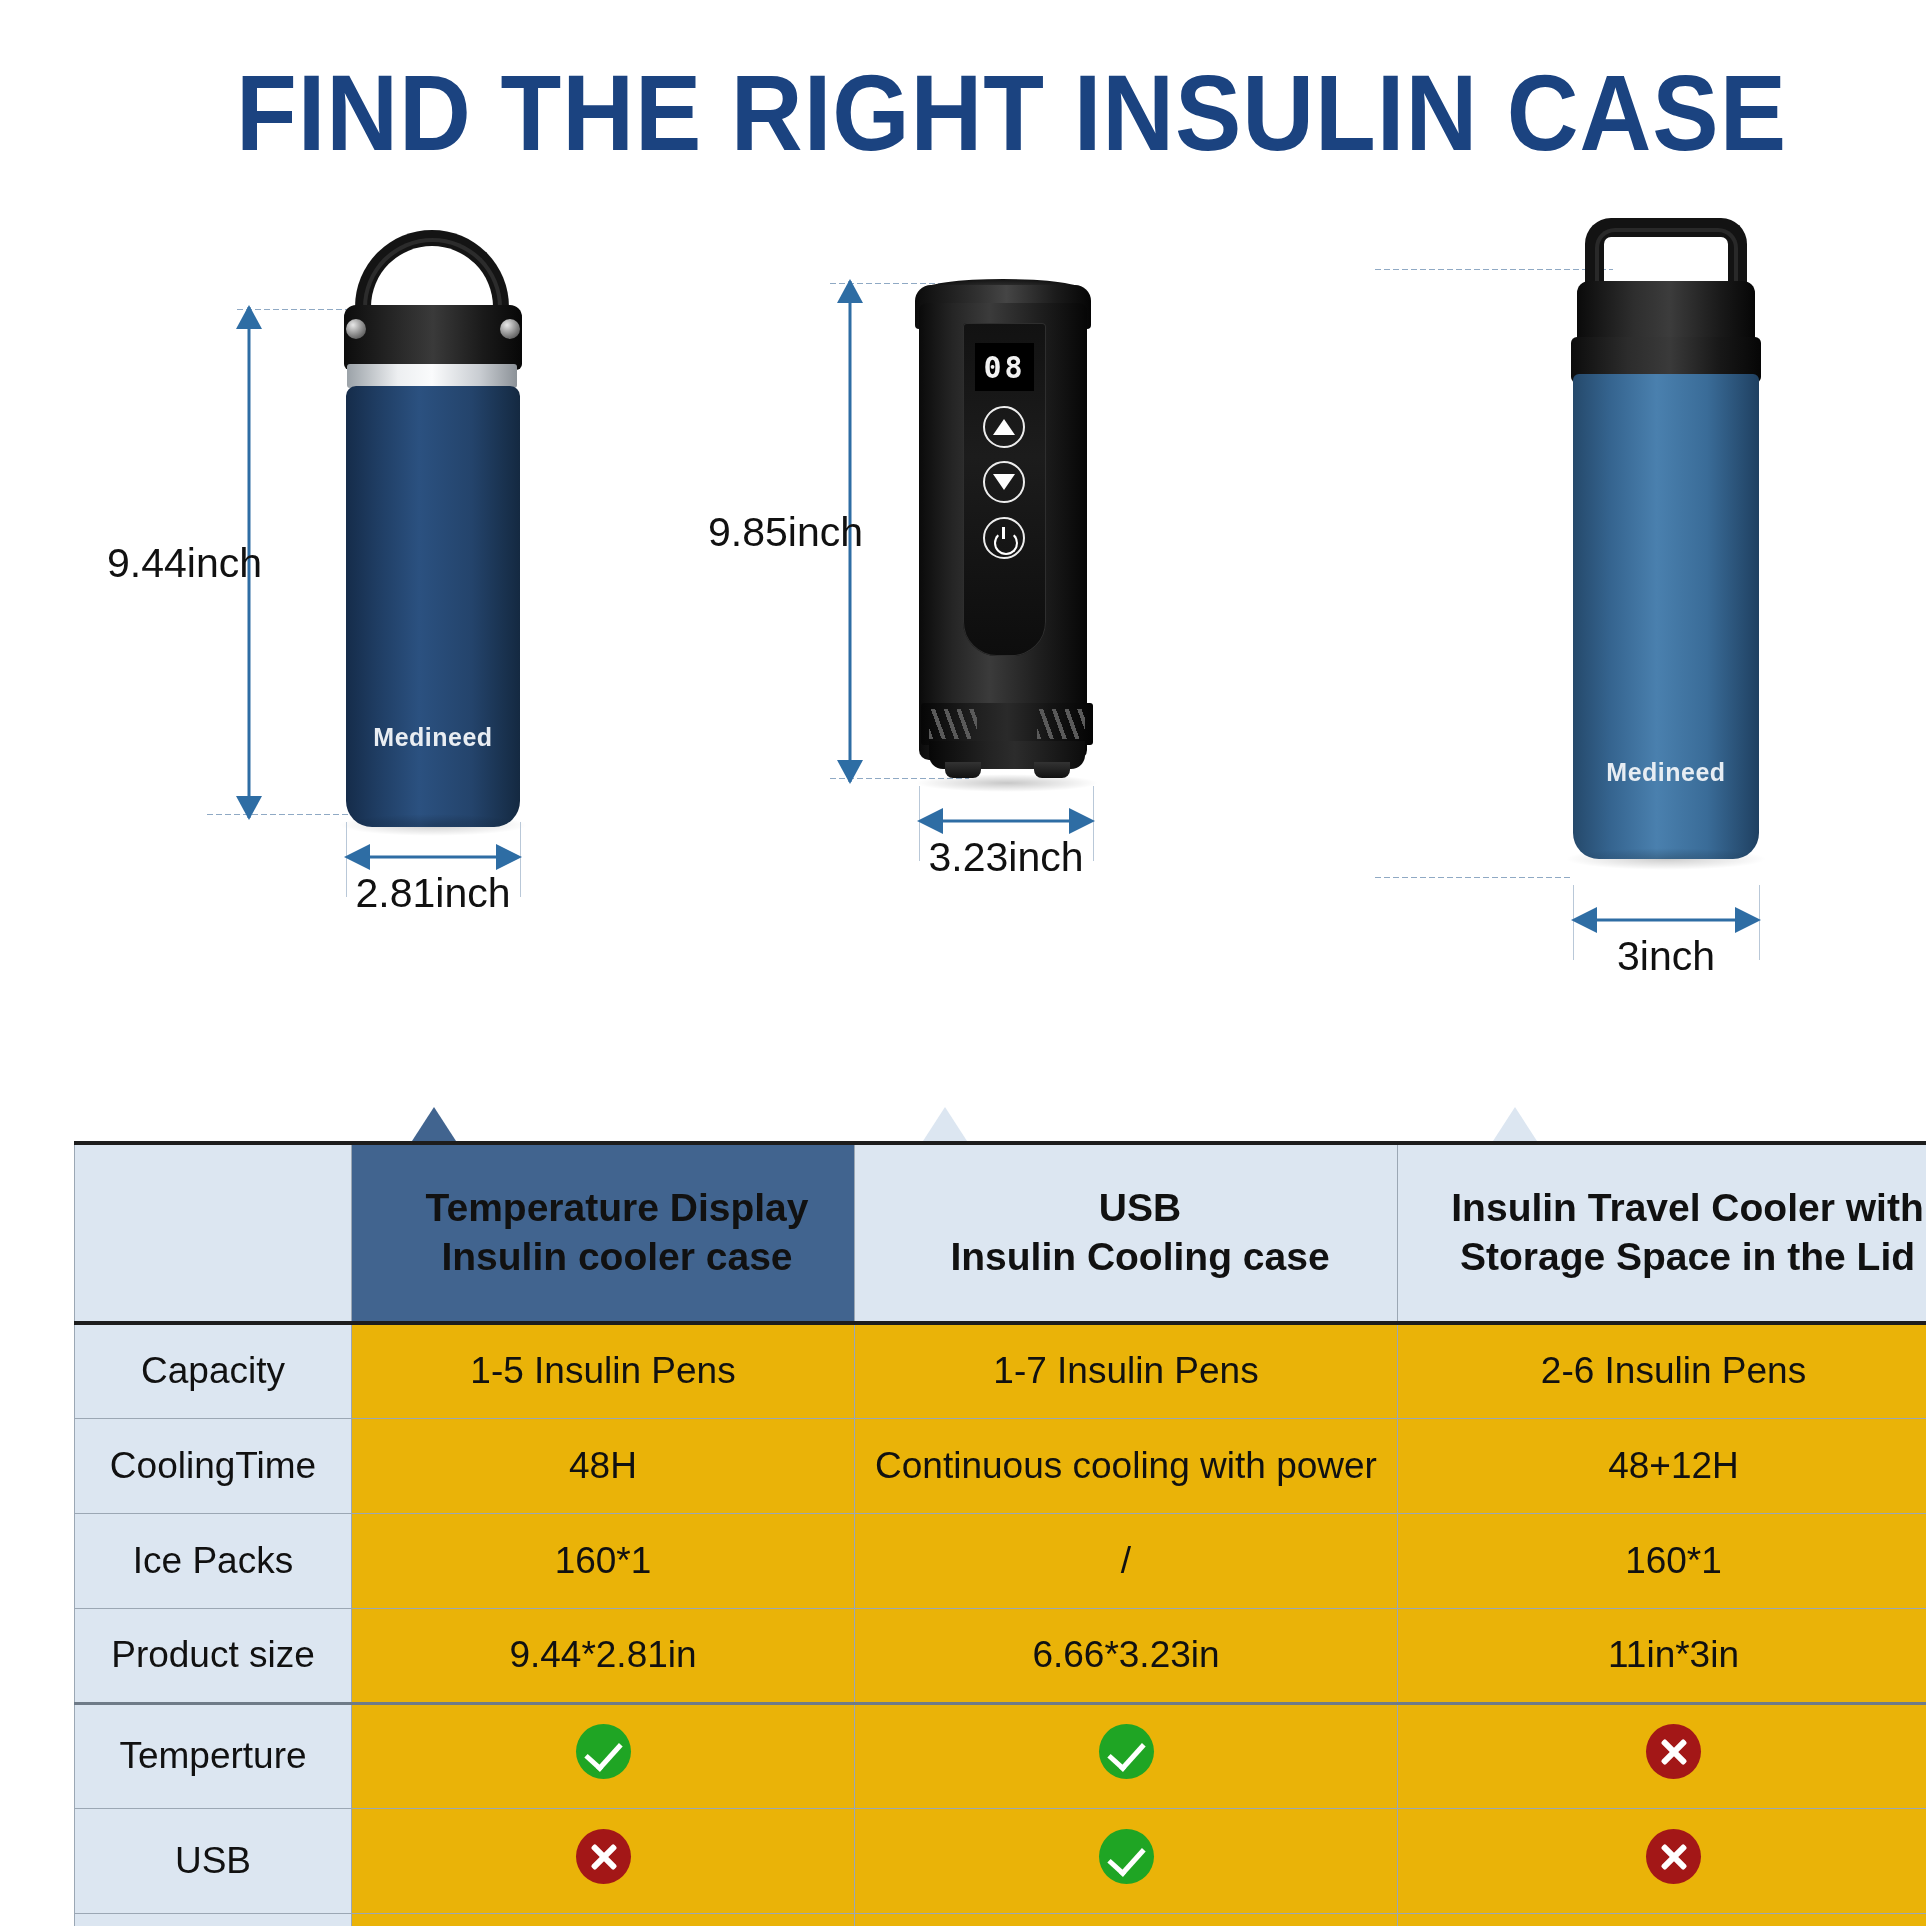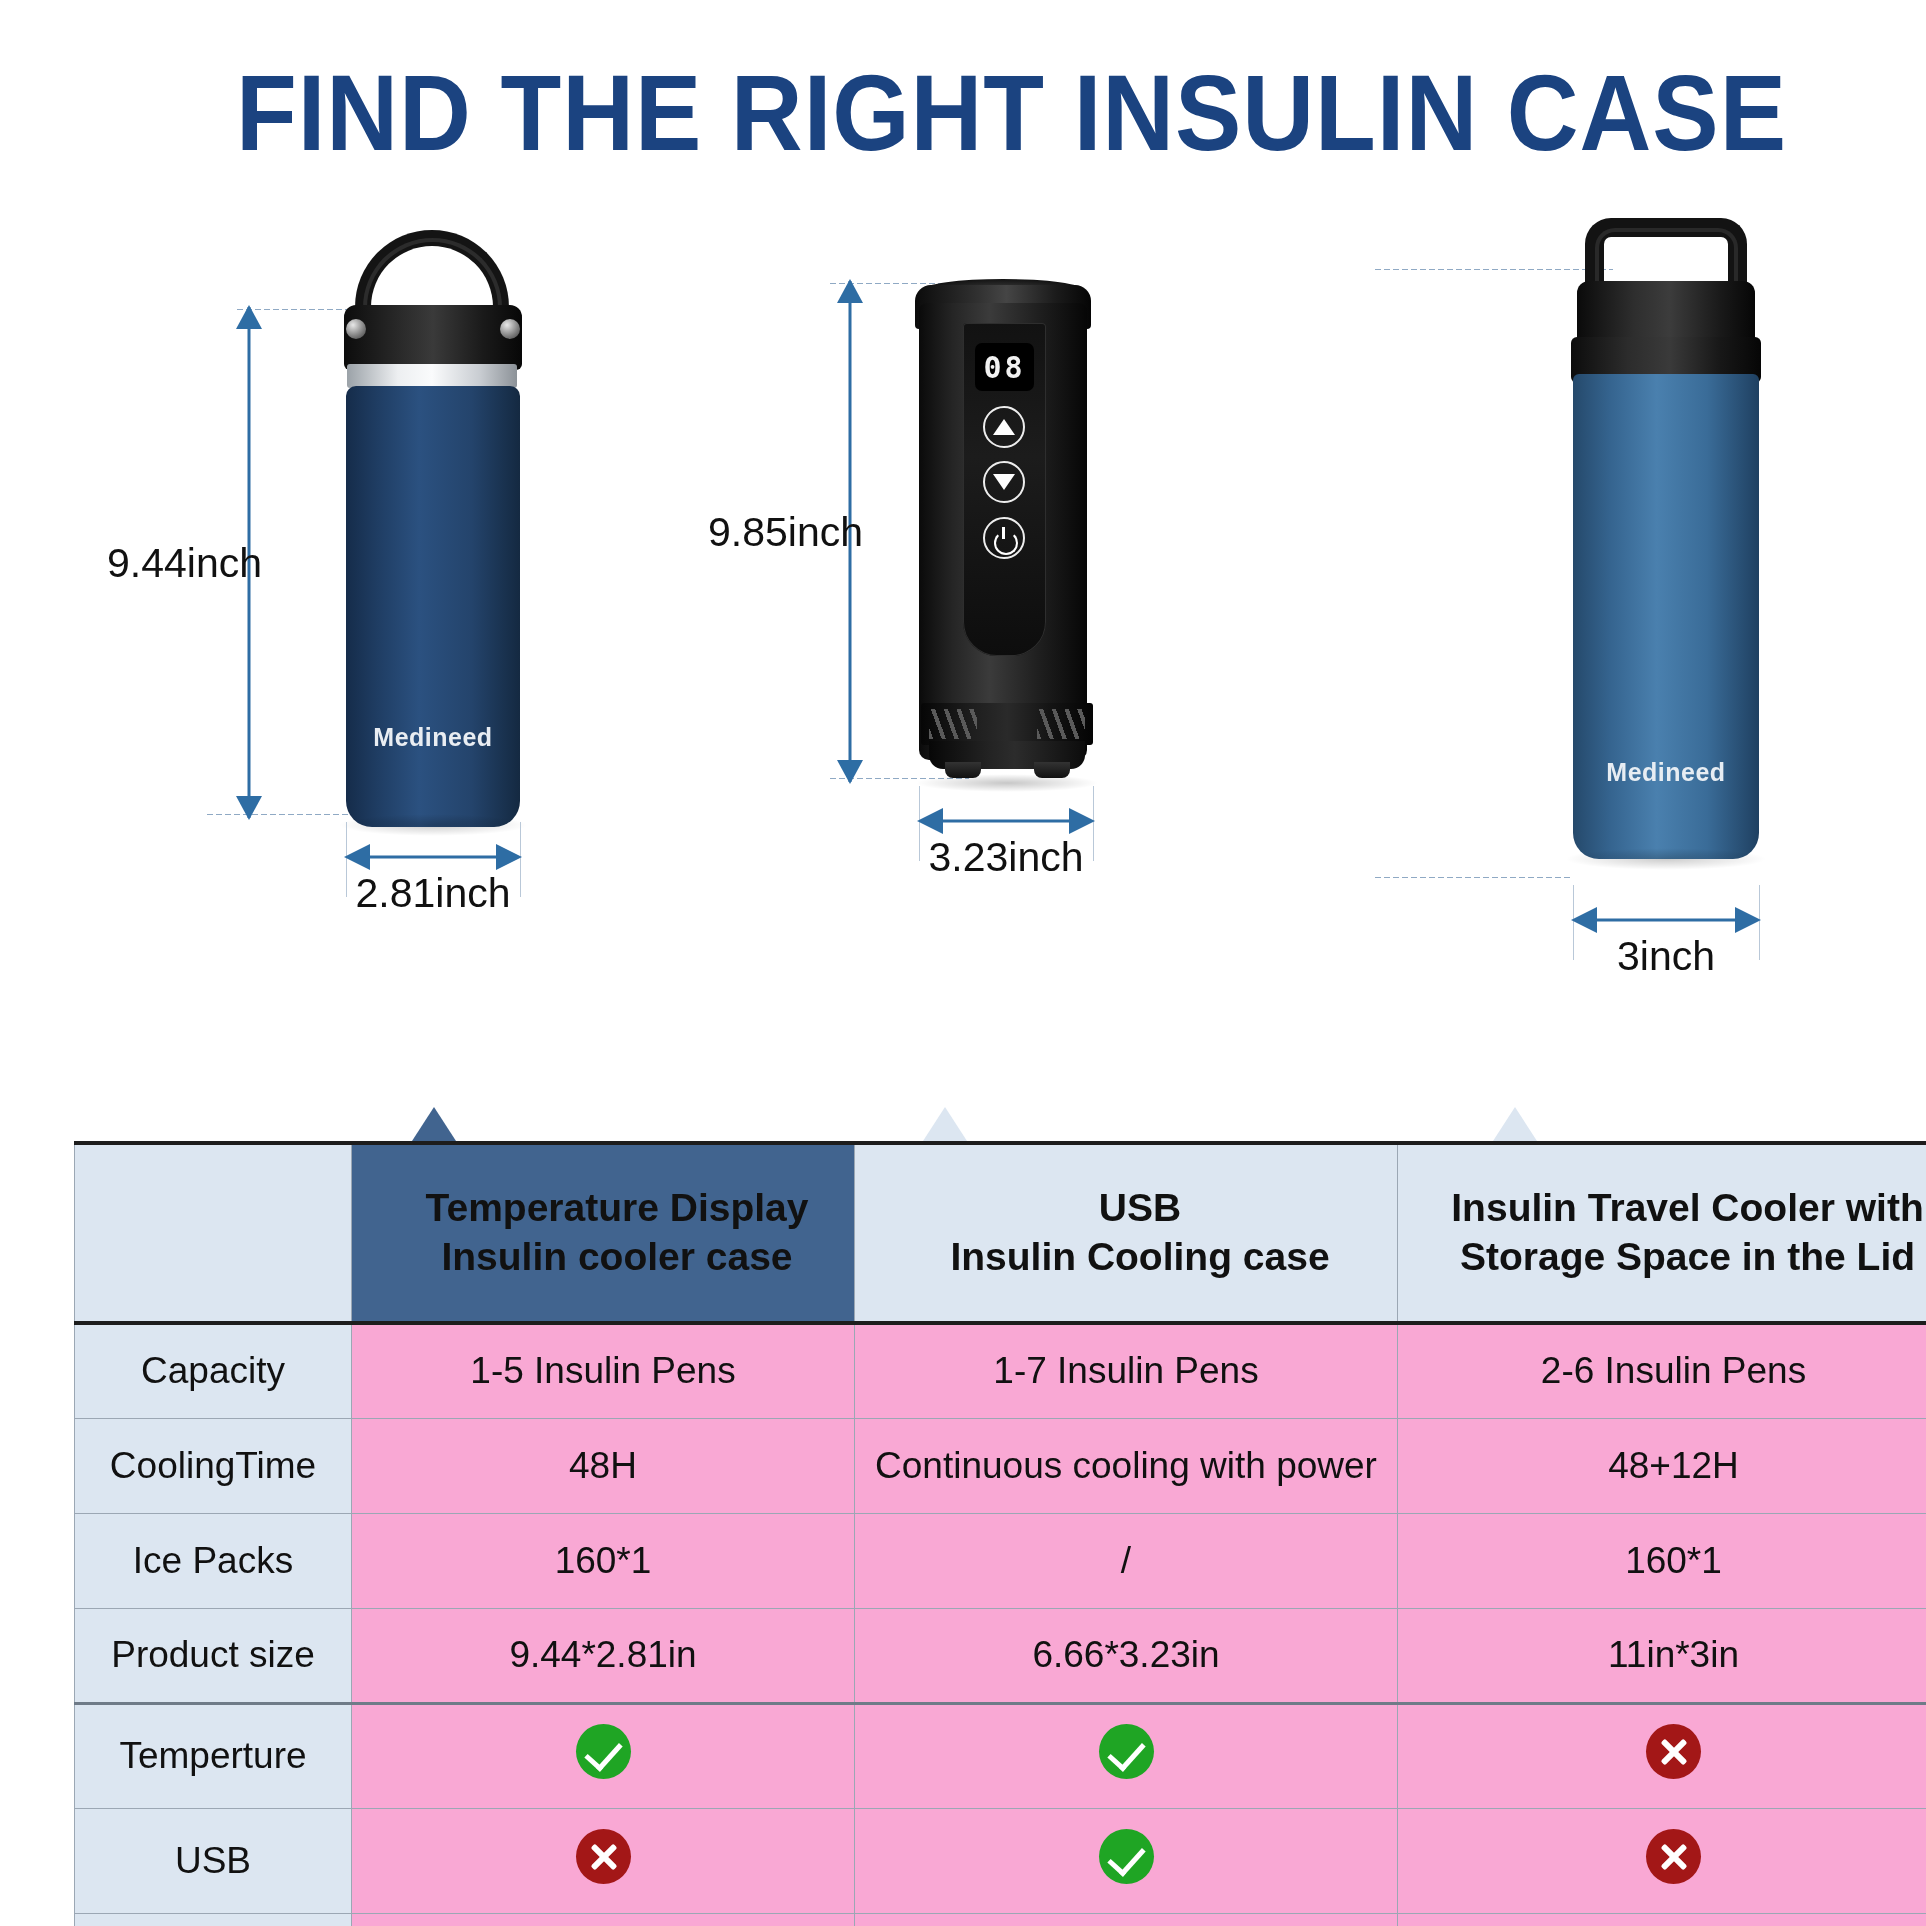"08" .b2-screen { border-radius: 7px -> 0 }
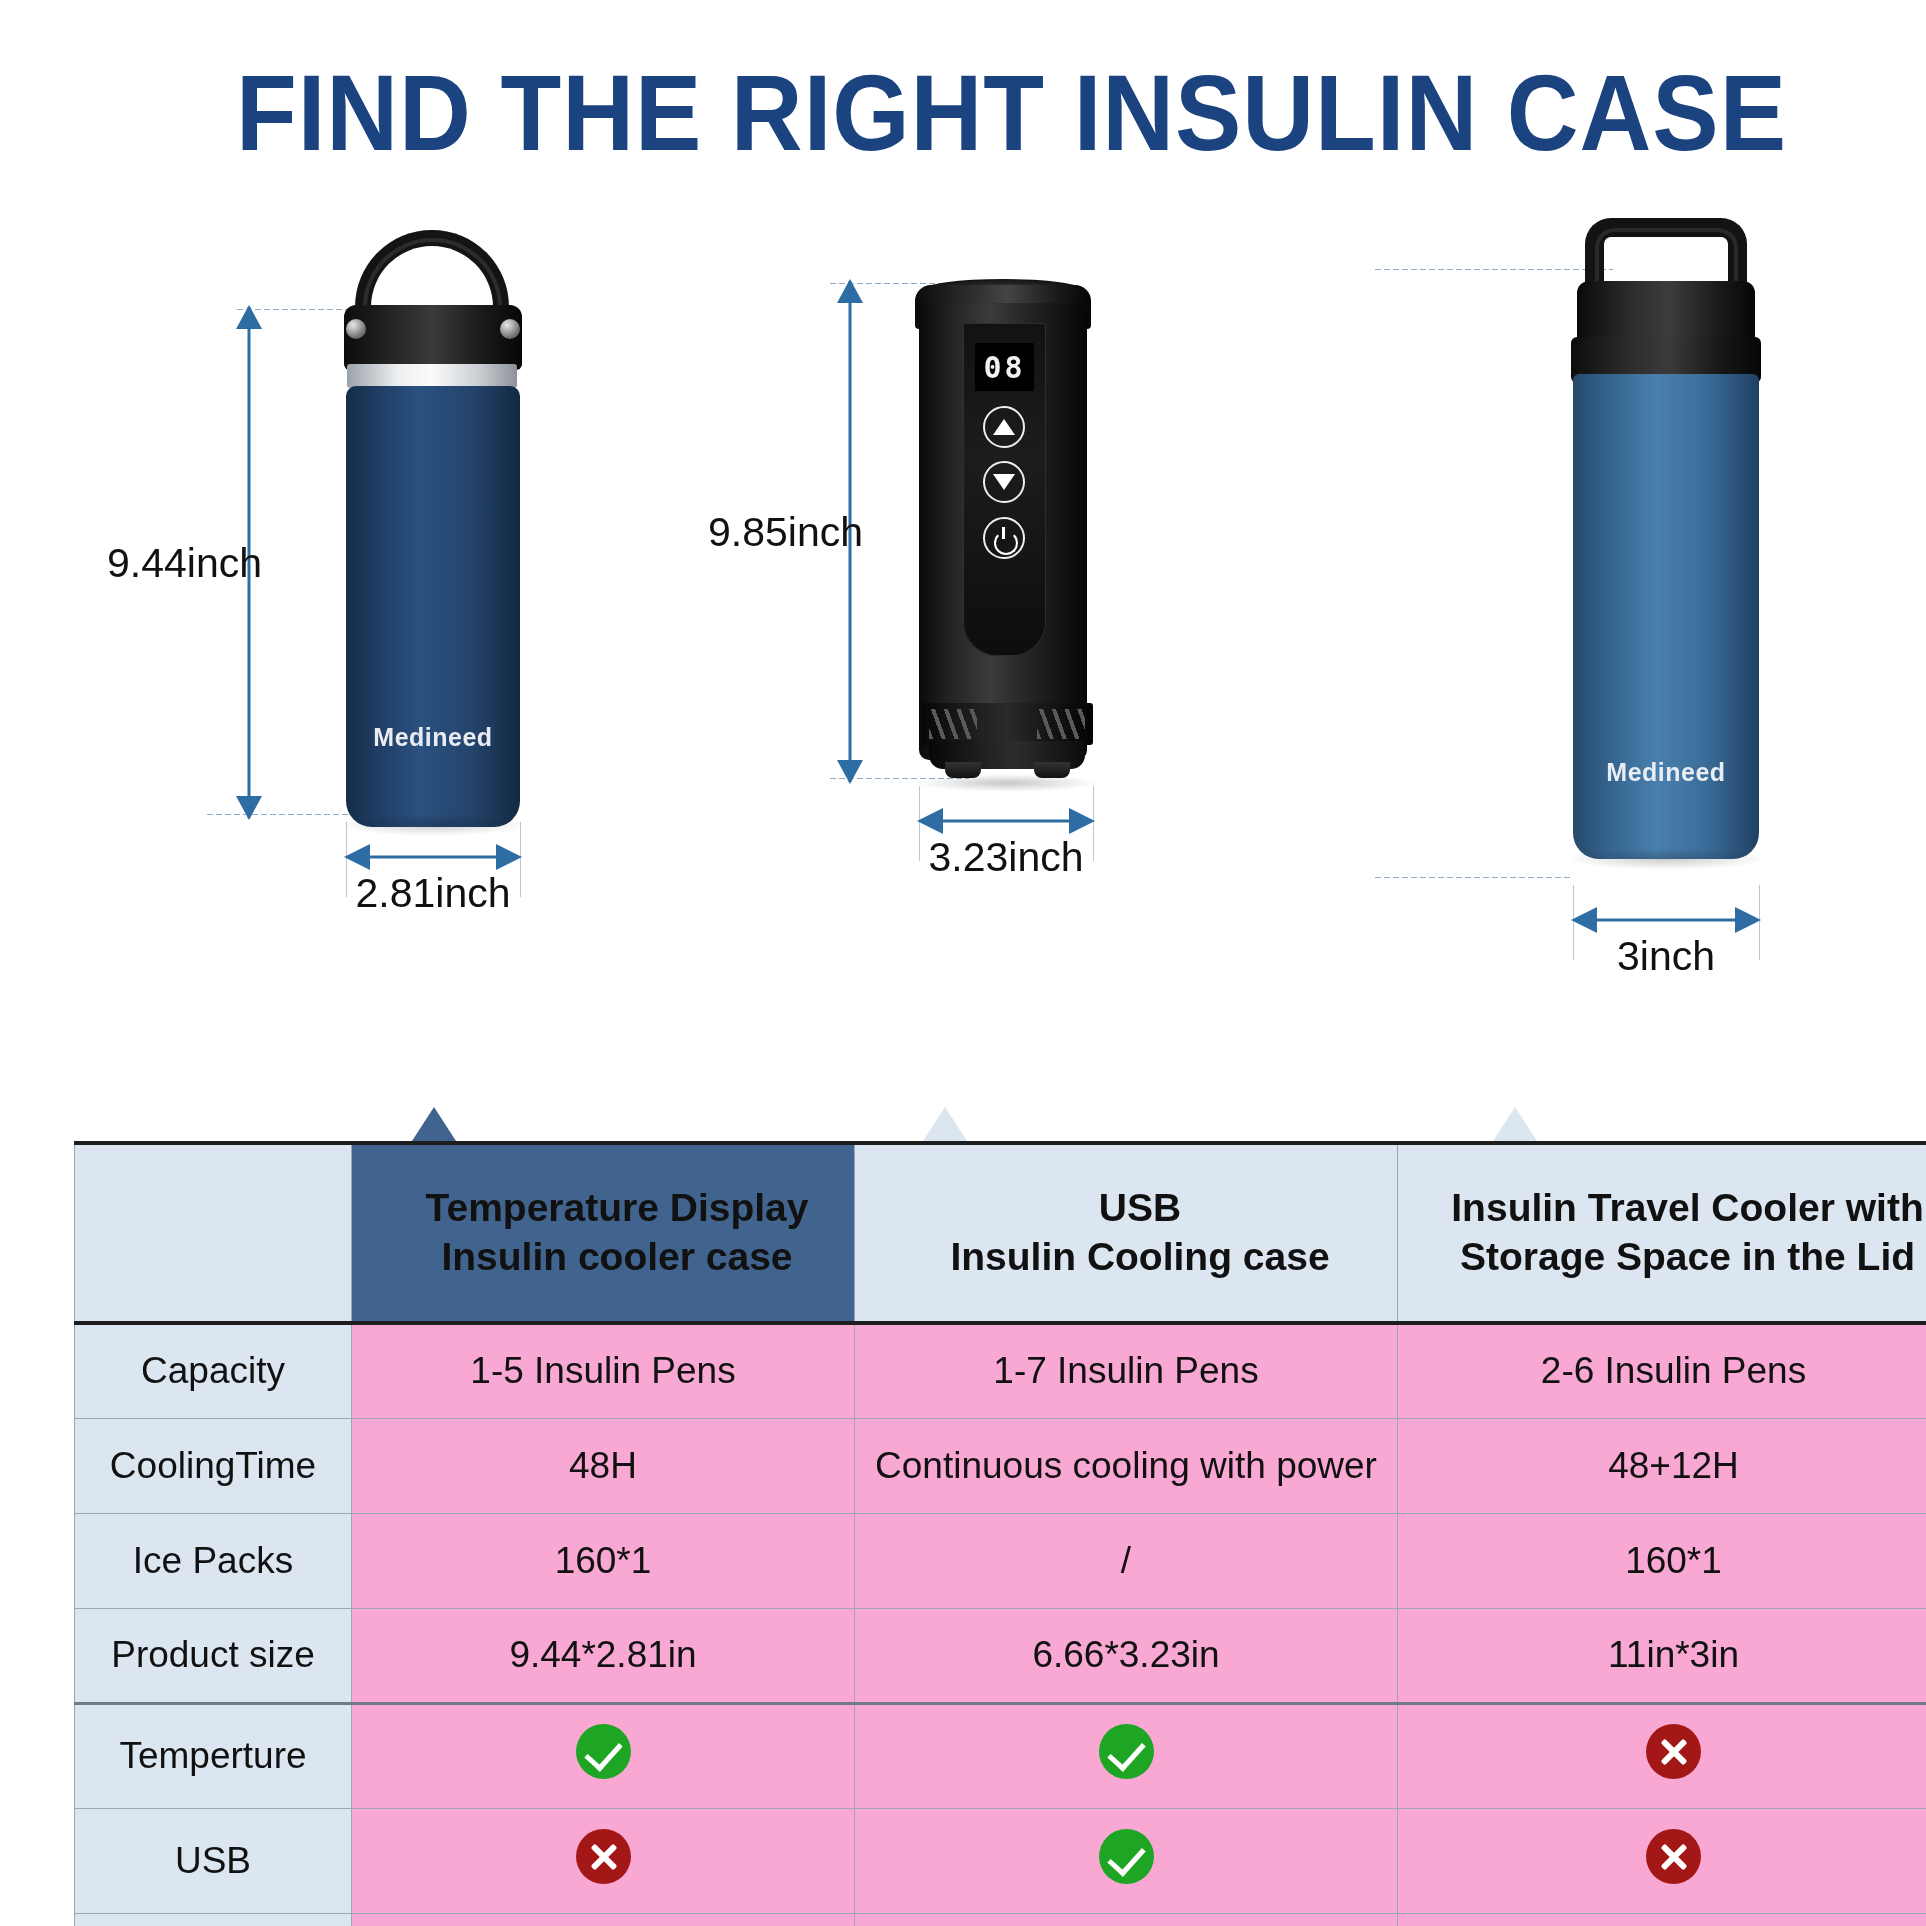"1-5 Insulin Pens" tbody td { background: #f9a8d4 -> #eab308 }
